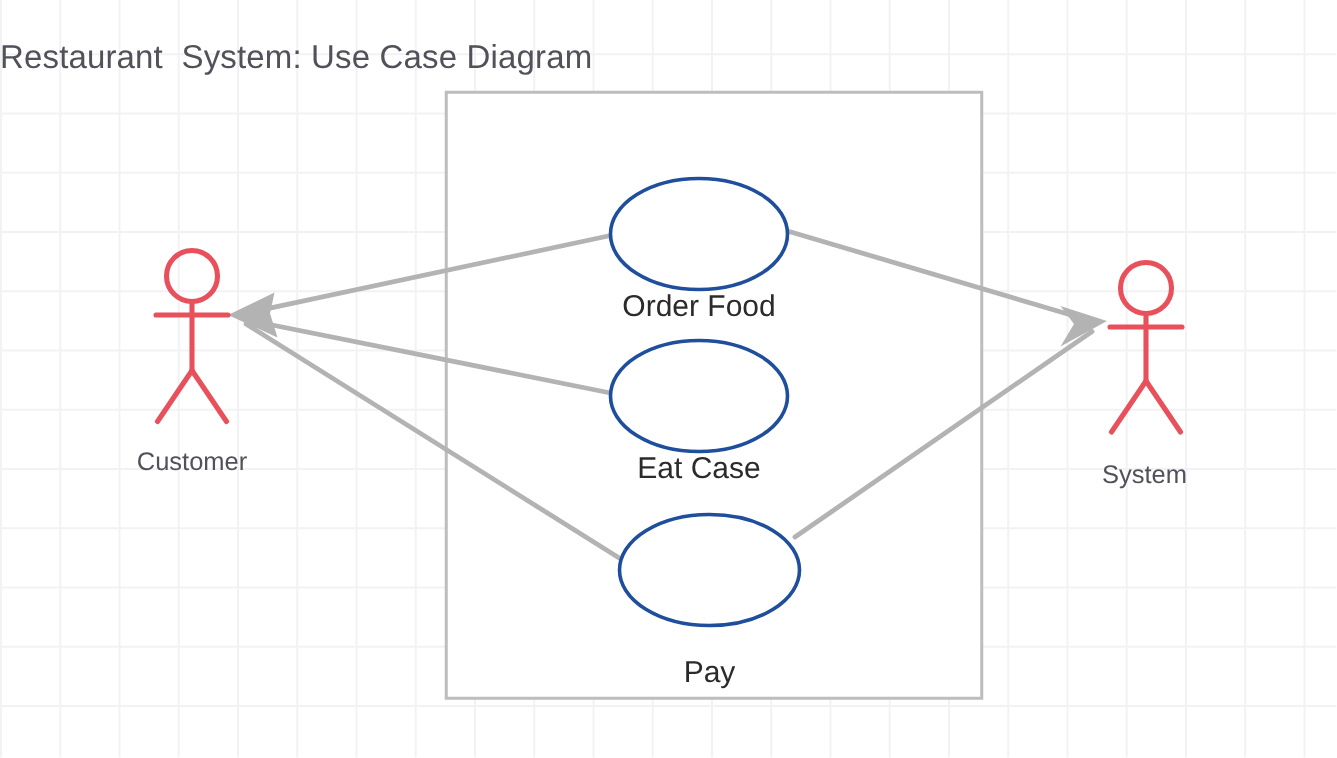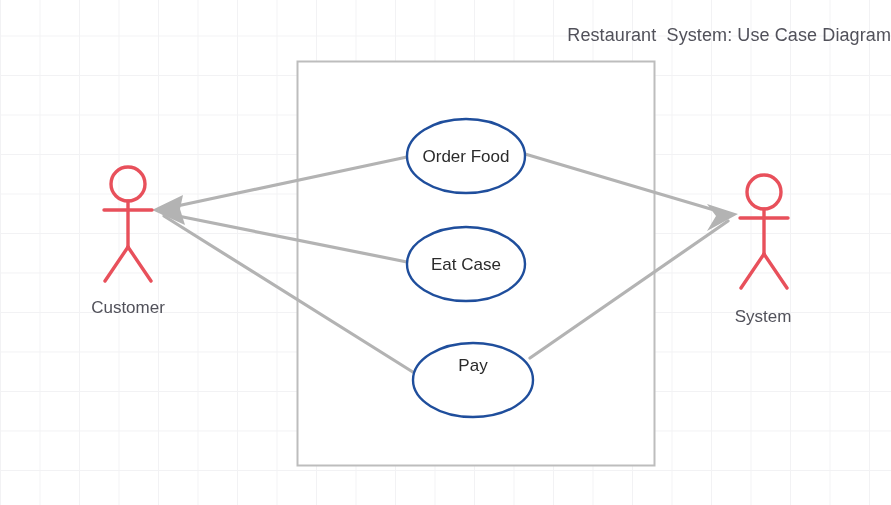"Restaurant System: Use Case Diagram" .diagram-title { font-size: 18px -> 22px; text-align: right -> left }
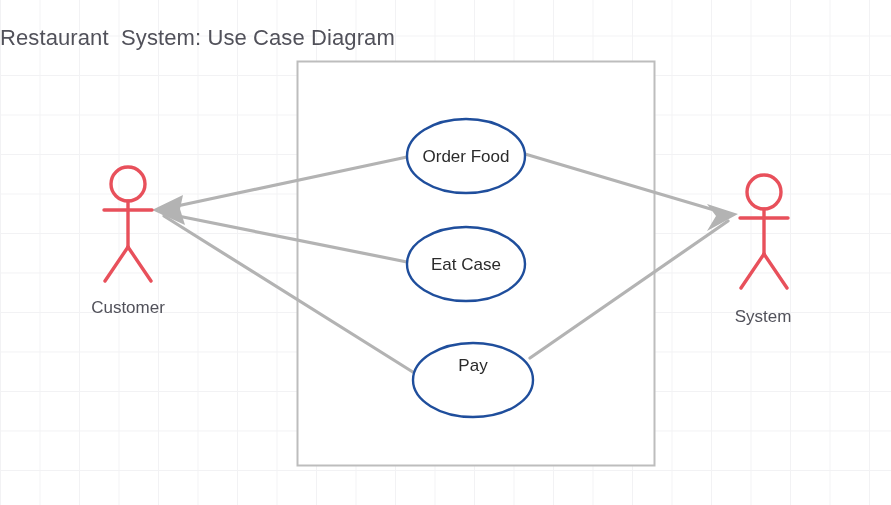"Order Food" .usecase-label { font-size: 17px -> 20px; margin-top: none -> 48px }
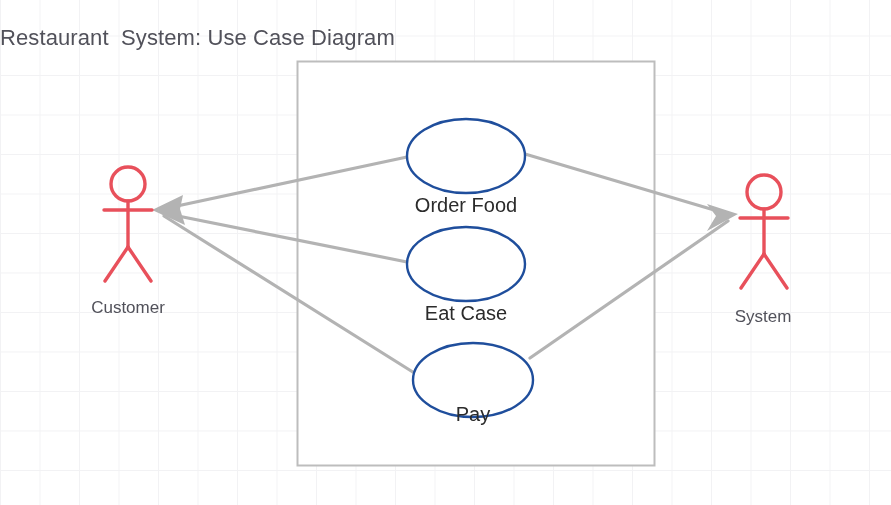"Pay" #label-pay { top: 366px -> 401px }
